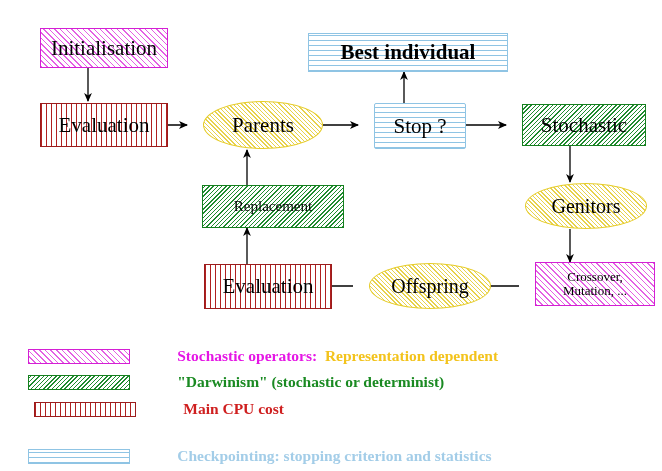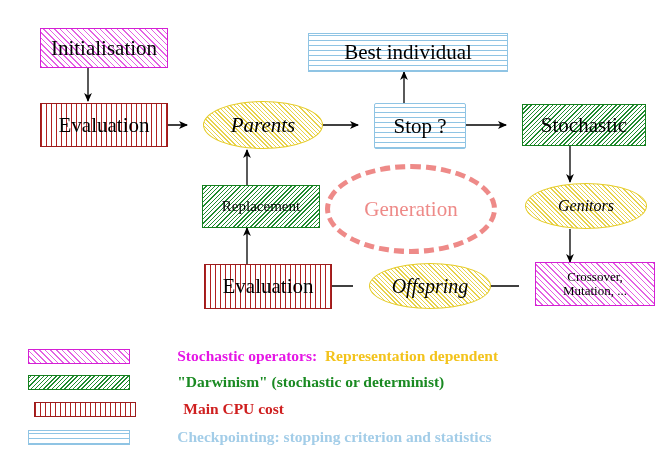"Best individual" div.node { font-weight: none -> bold }
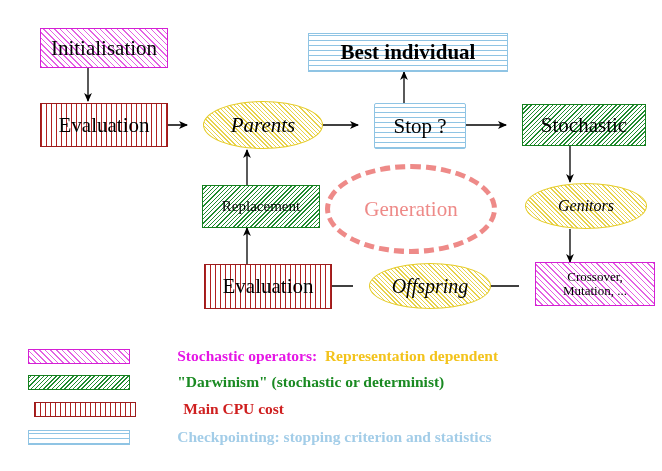"Parents" .ellipse { font-style: italic -> none }
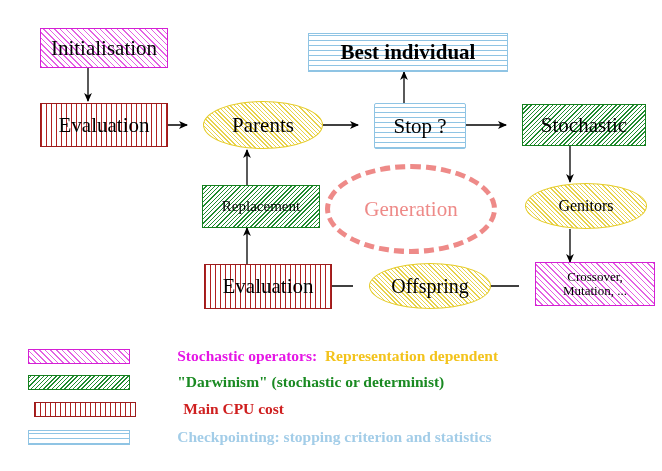"Replacement" div.node { width: 118px -> 142px }
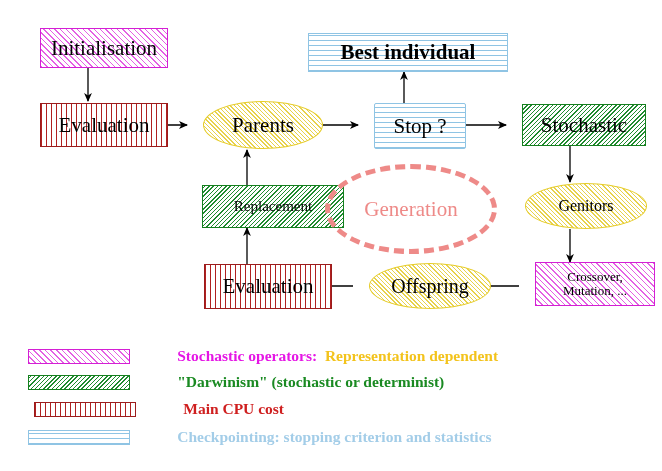"Generation" div.gen-ellipse { html: <div>Generation</div> -> none }
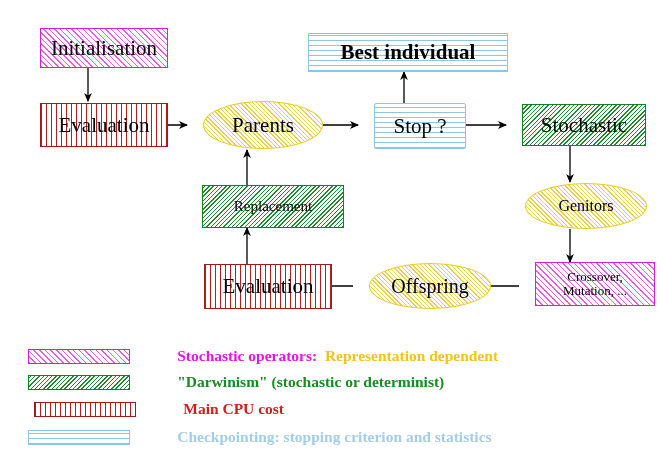"Genitors" div.node { font-size: 16px -> 20px }
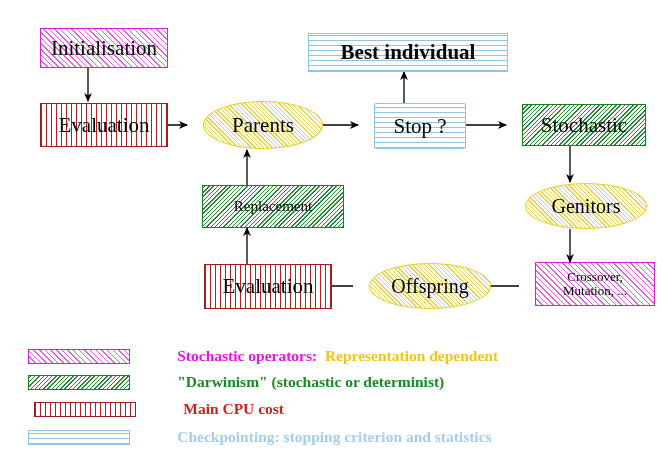"Checkpointing: stopping criterion and" div.legend-row { top: 427px -> 446px }
